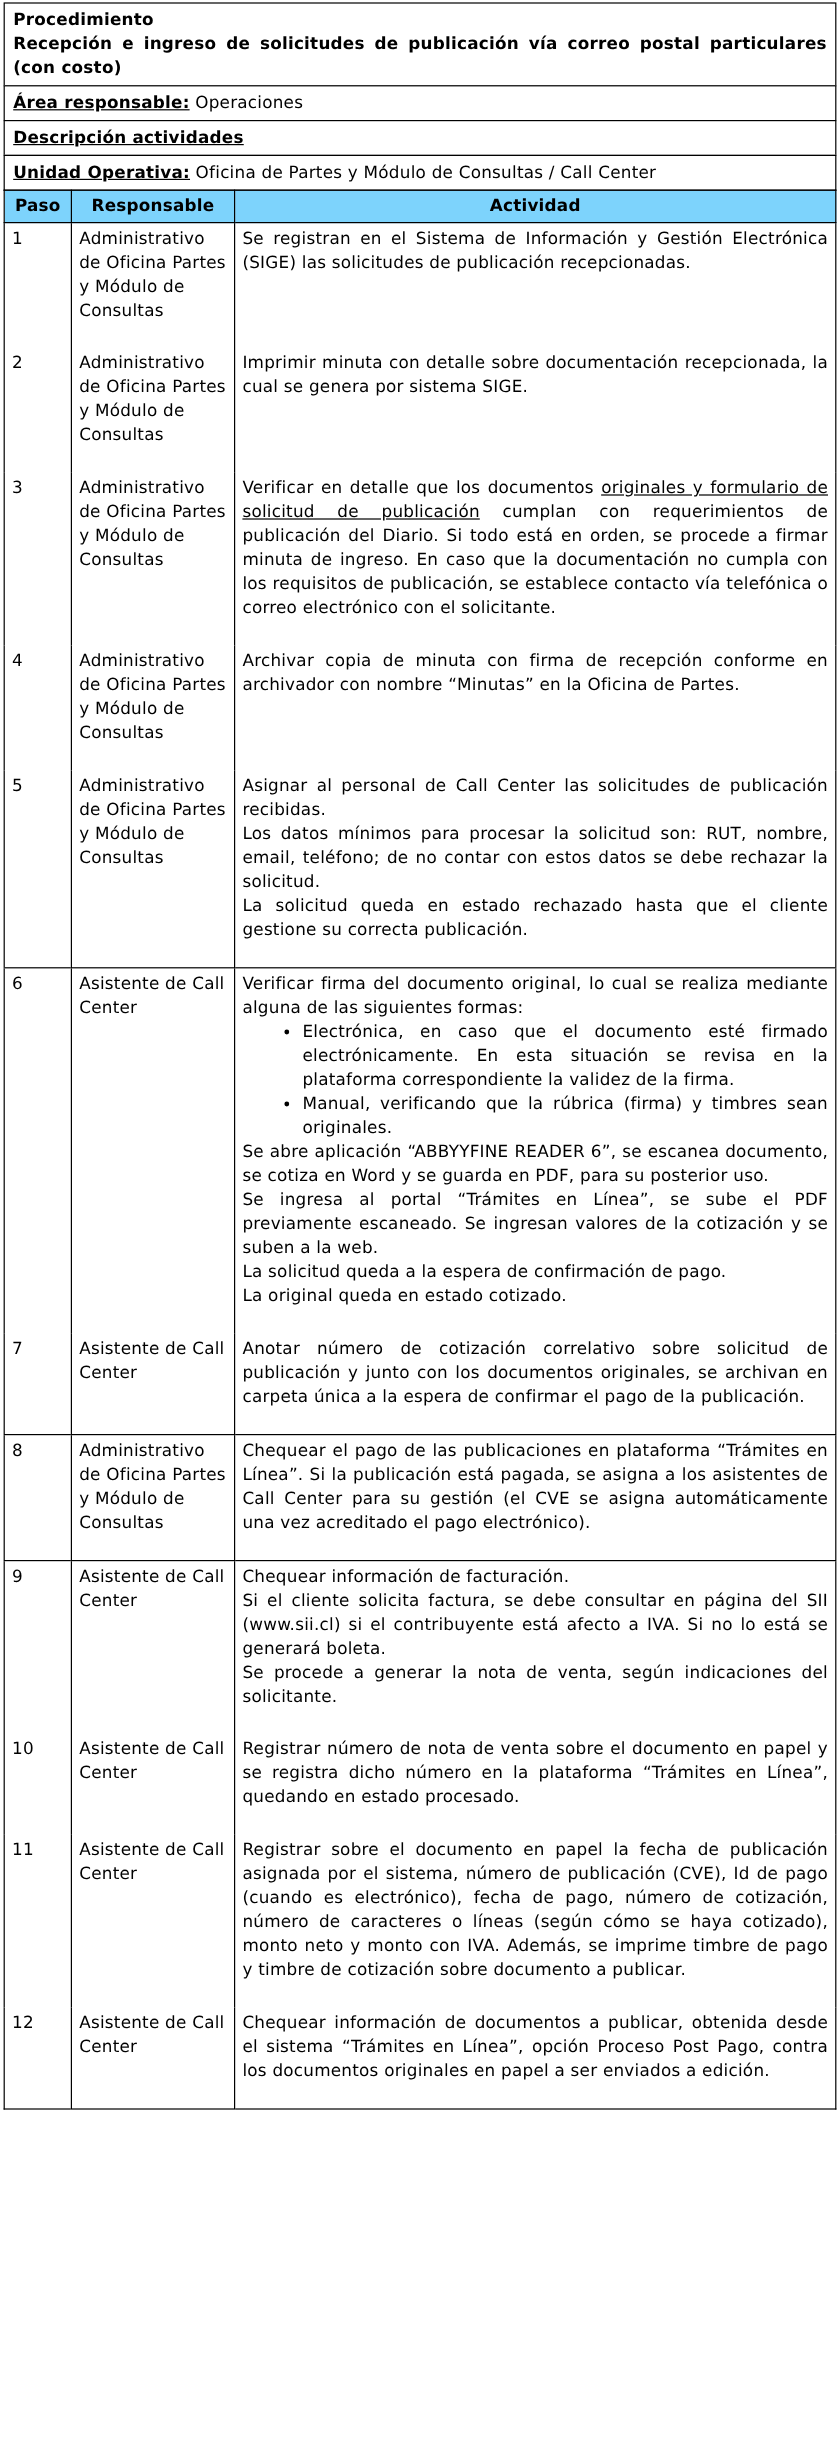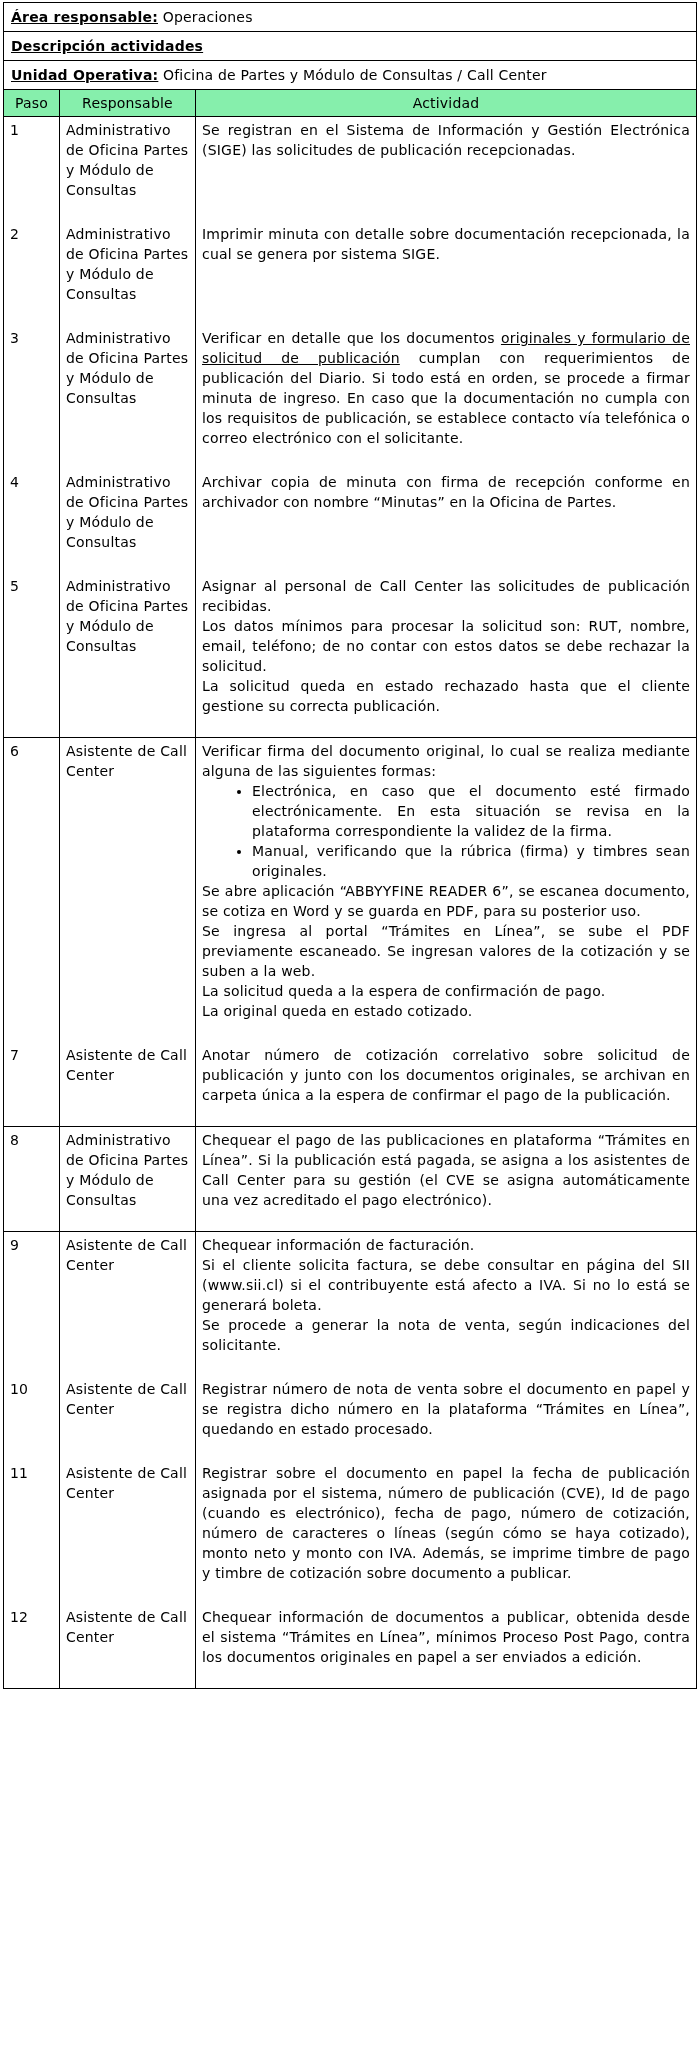"Procedimiento" div.box { html: none -> <div> <p>Procedimiento</p> <p>Recepción e ingreso de solicitudes de publicación vía correo postal particulares (con costo)</p> </div> }
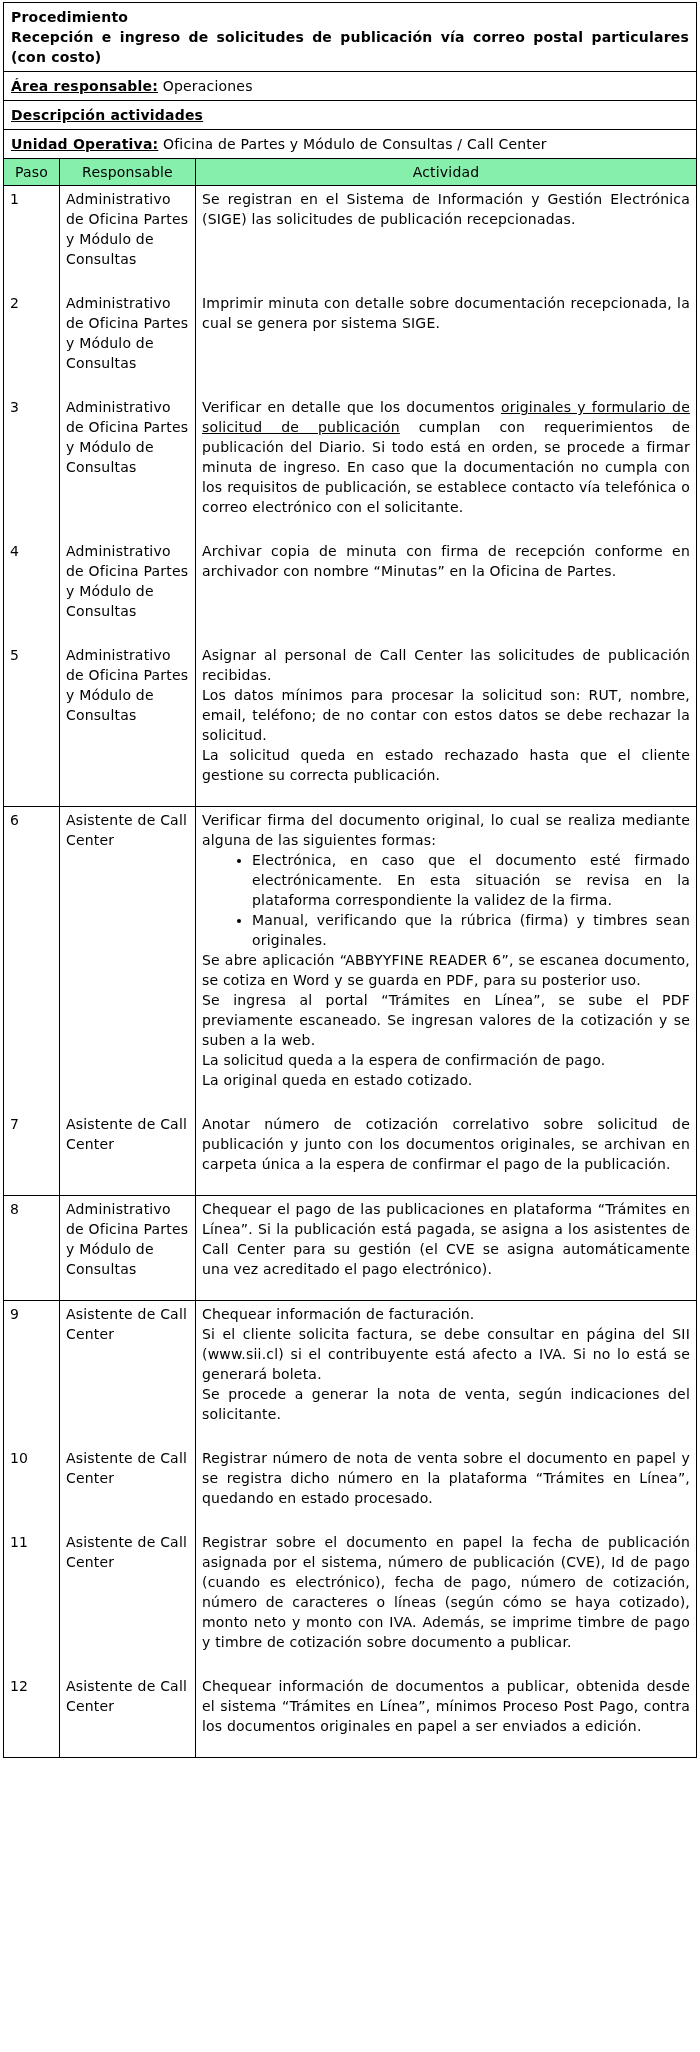"Paso" table.proc th { background: #86efac -> #7dd3fc; font-weight: normal -> bold }
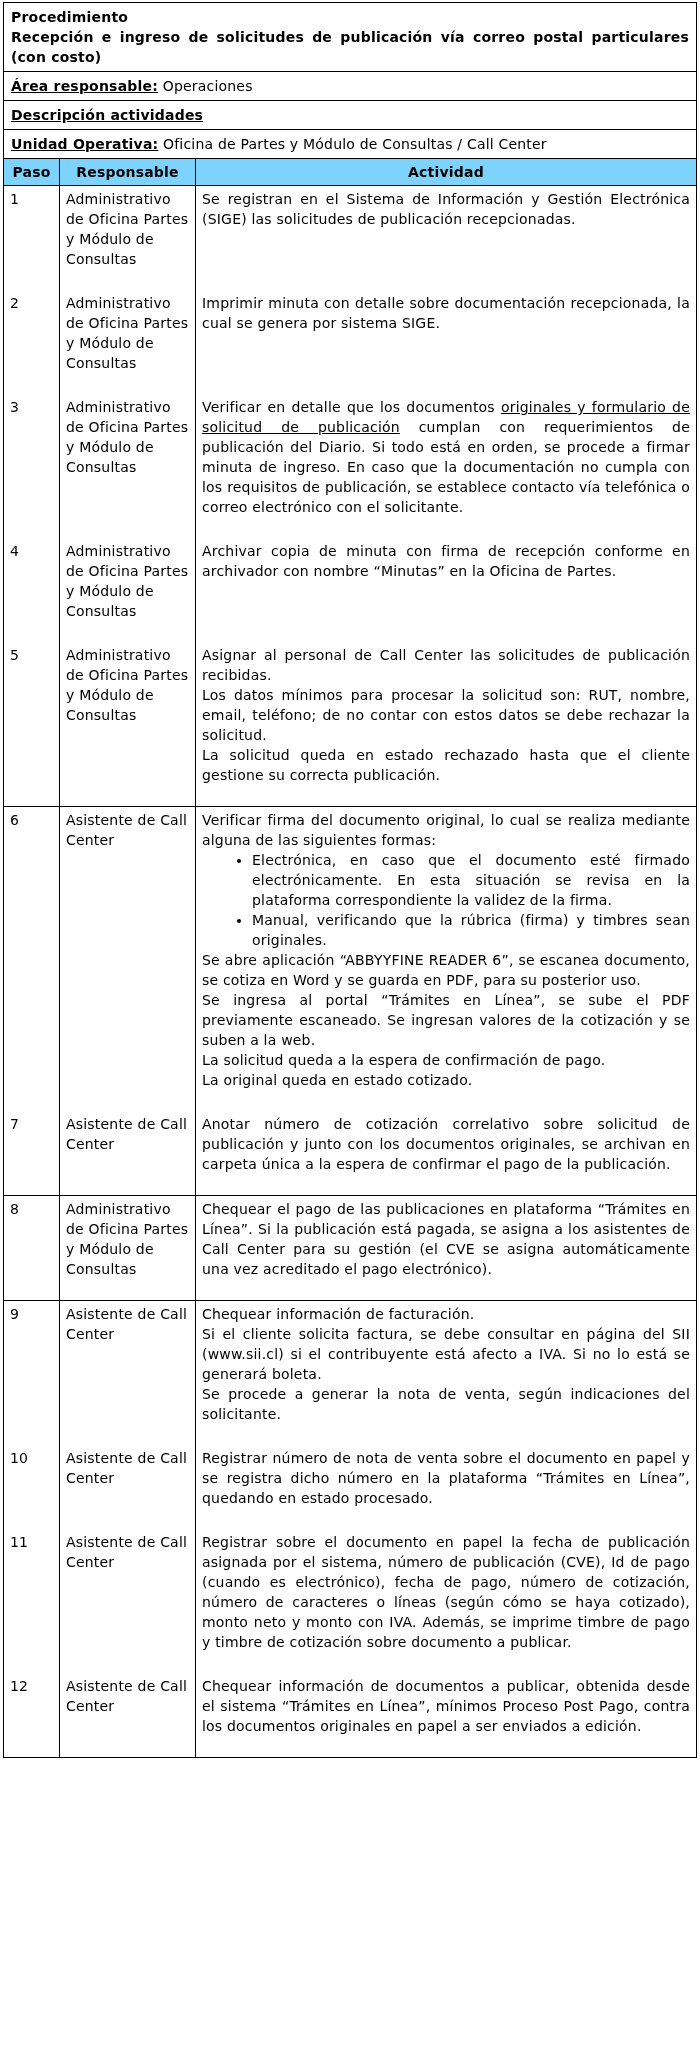"Chequear información de documentos a" span { text: mínimos -> opción }
